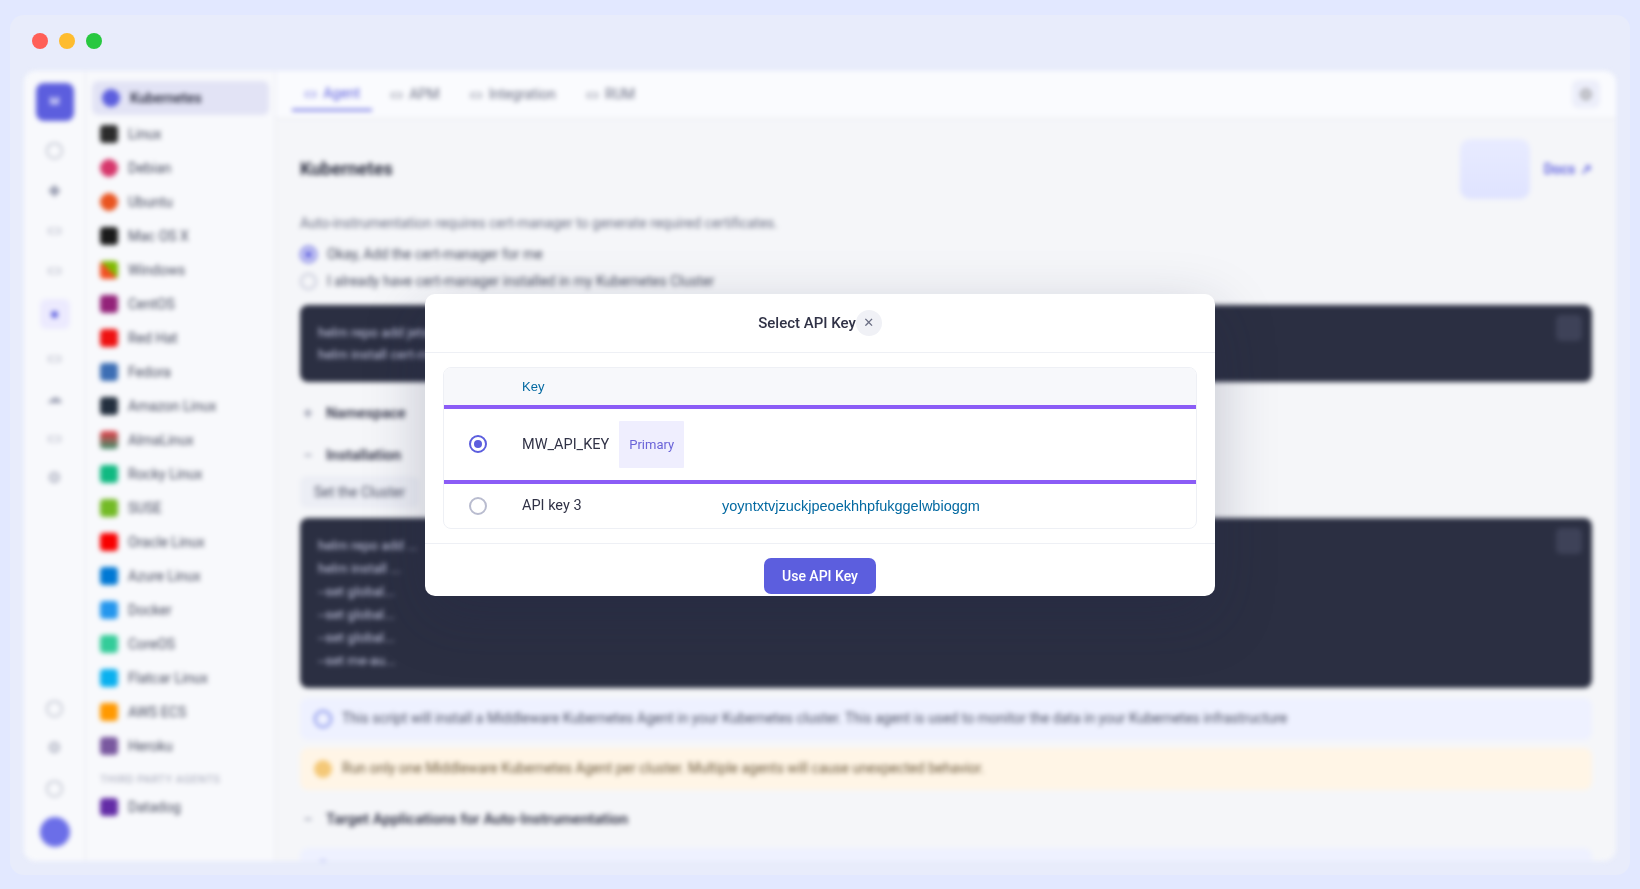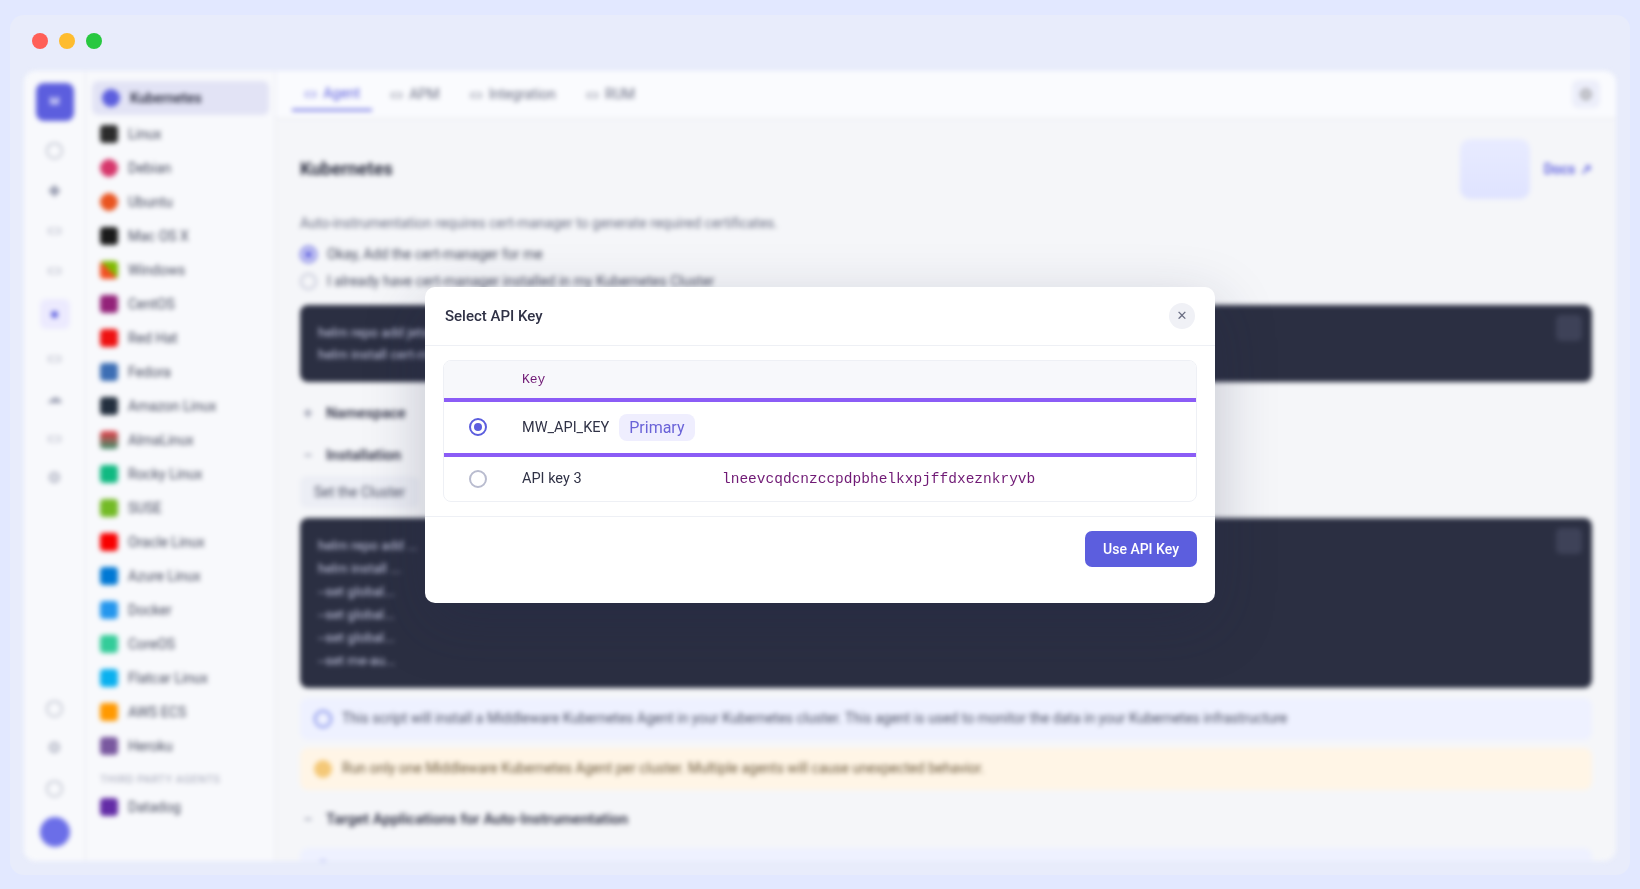"Select API Key" .modal-head { justify-content: space-between -> center }
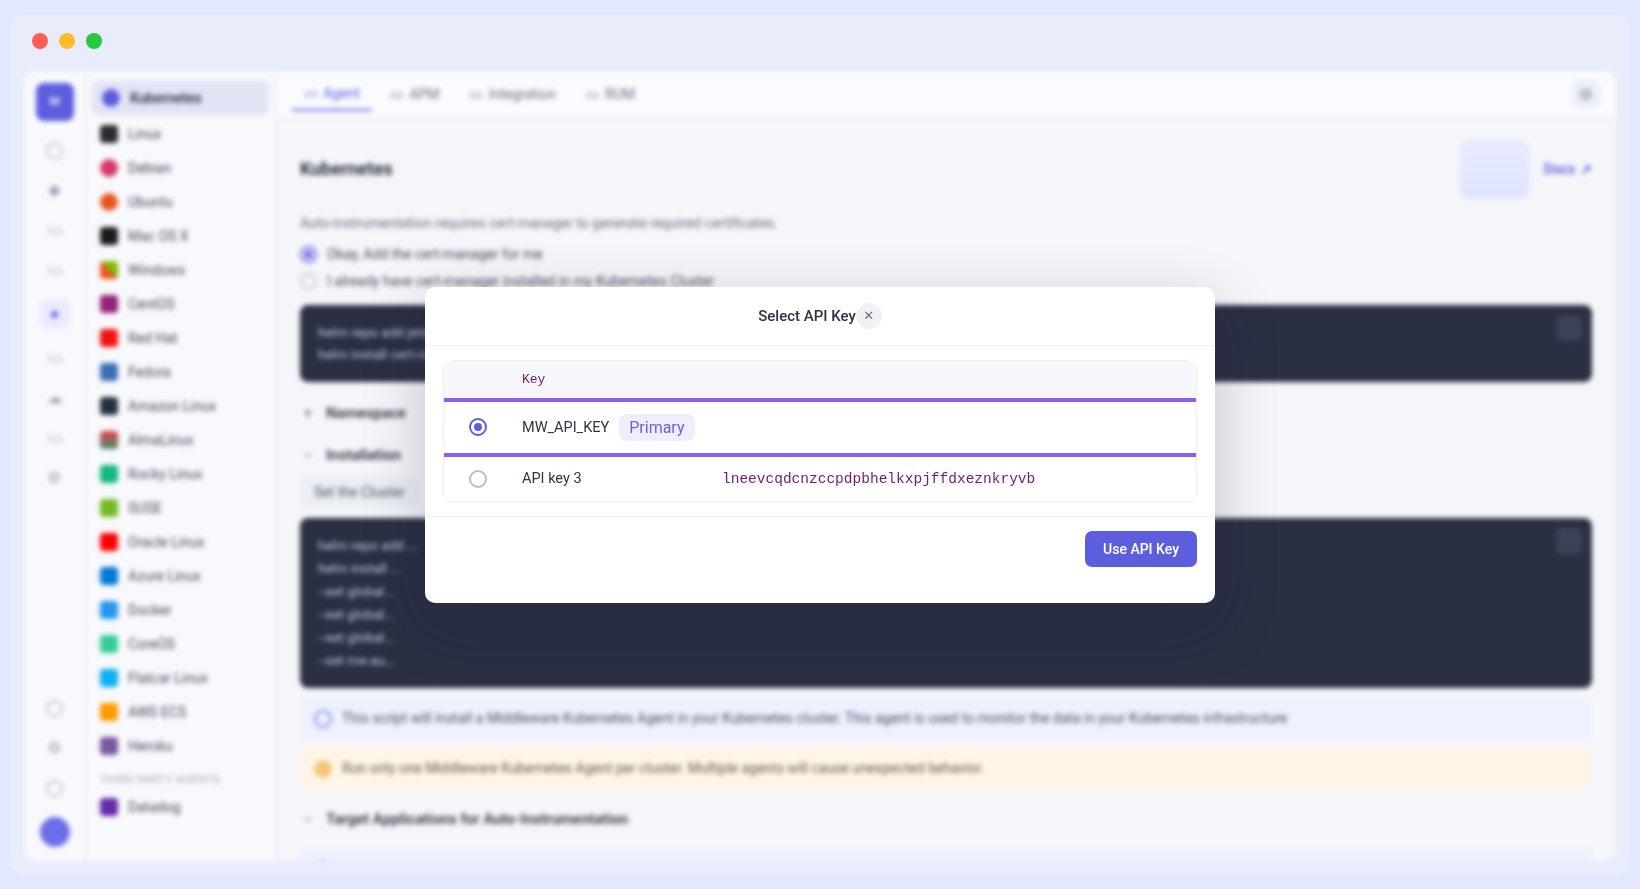"Key" .api-col-key { color: #701a75 -> #0369a1; font-family: Liberation Mono, monospace -> Liberation Sans, sans-serif }
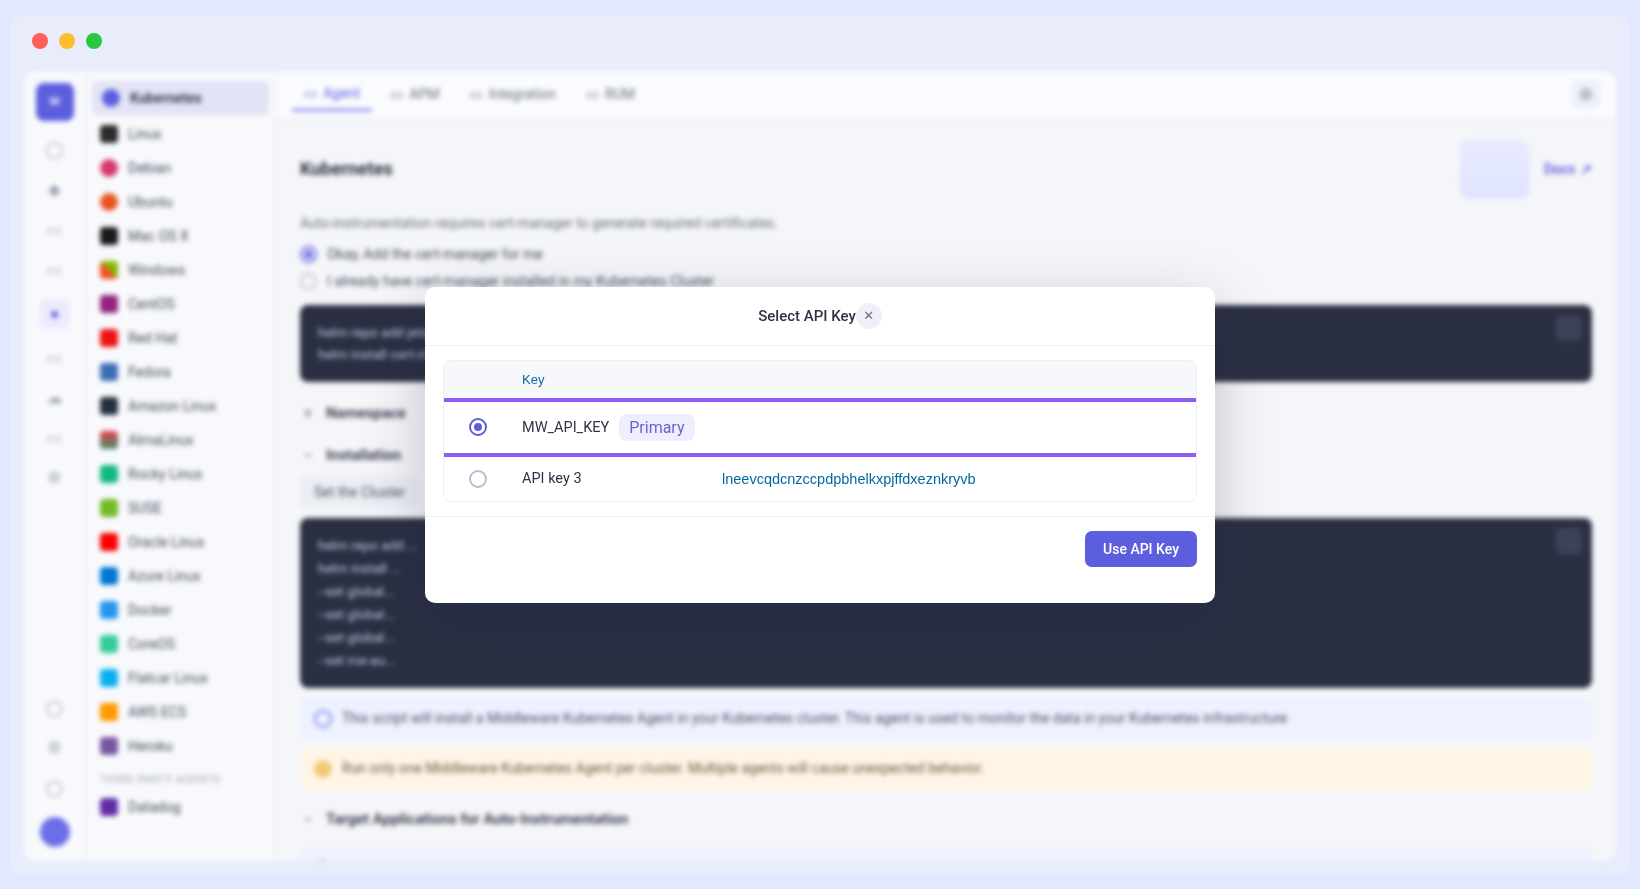"Primary" .primary-badge { border-radius: 8px -> 1px; font-size: 16px -> 13px; padding: 4px 10px -> 16px 10px }
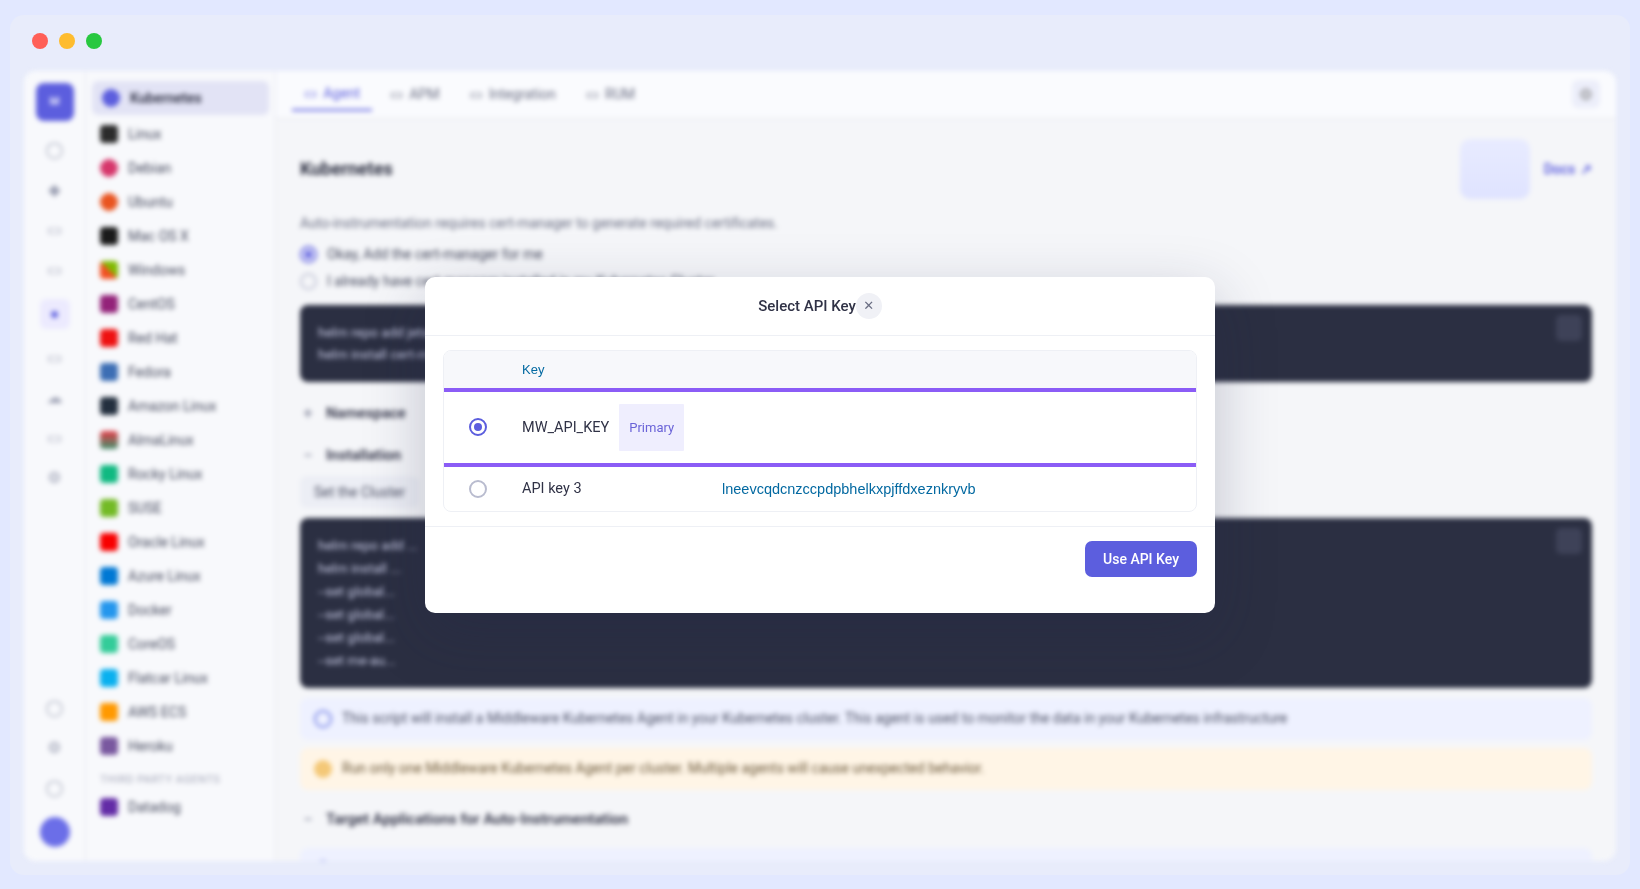"lneevcqdcnzccpdpbhelkxpjffdxeznkryvb" div.api-col-key { text: lneevcqdcnzccpdpbhelkxpjffdxeznkryvb -> yoyntxtvjzuckjpeoekhhpfukggelwbioggm }
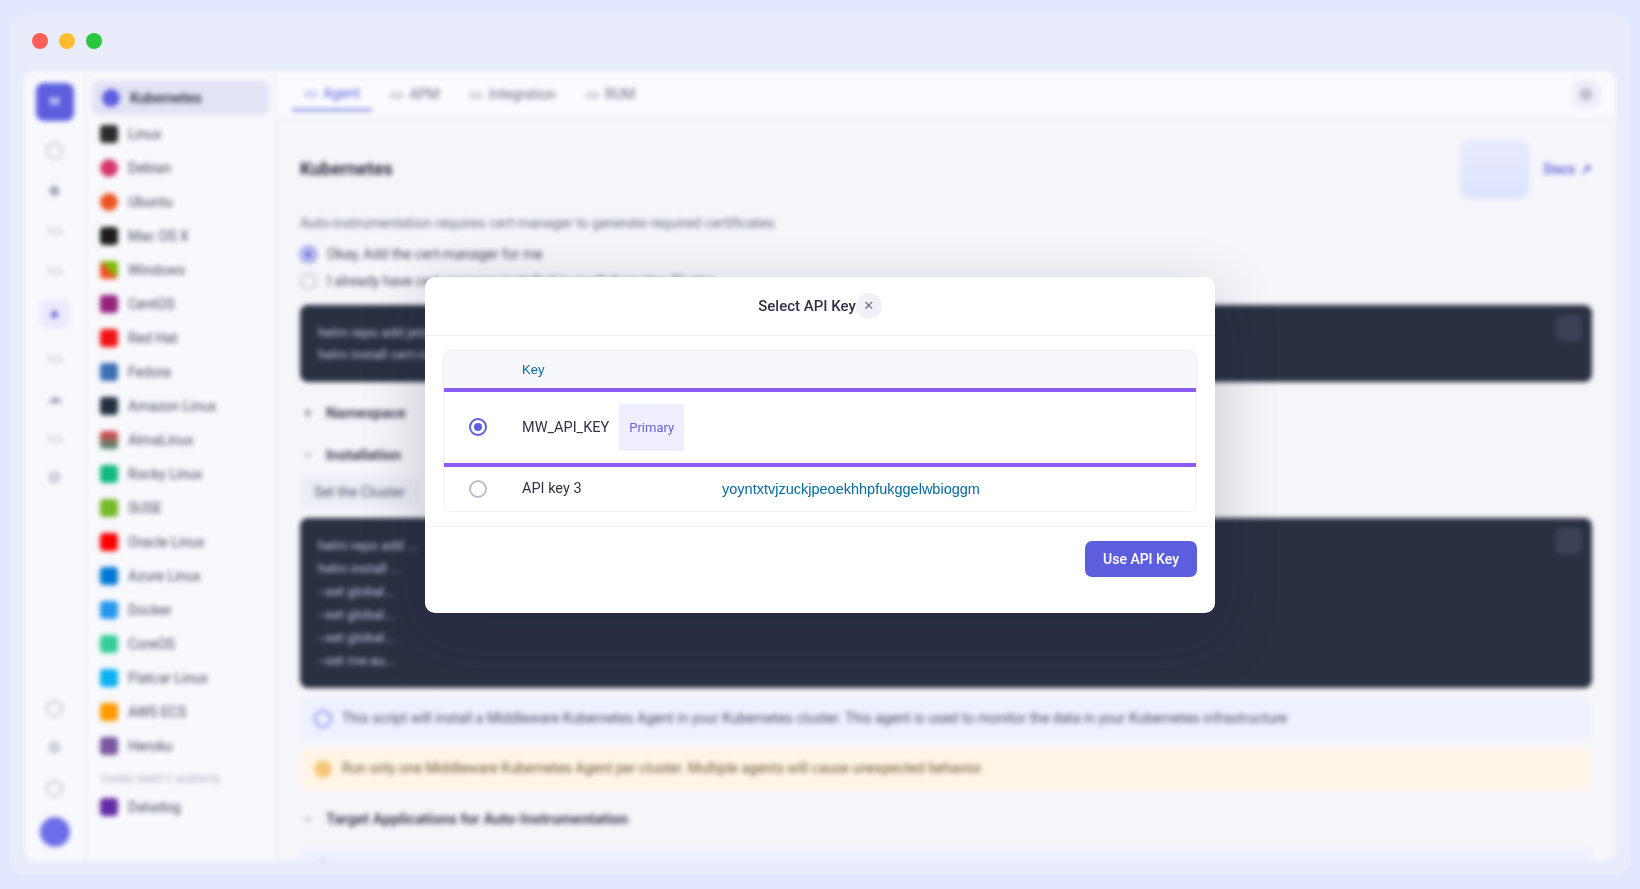"Use API Key" .modal-foot { justify-content: flex-end -> center; padding: 14px 18px 36px -> 14px 18px 2px }
